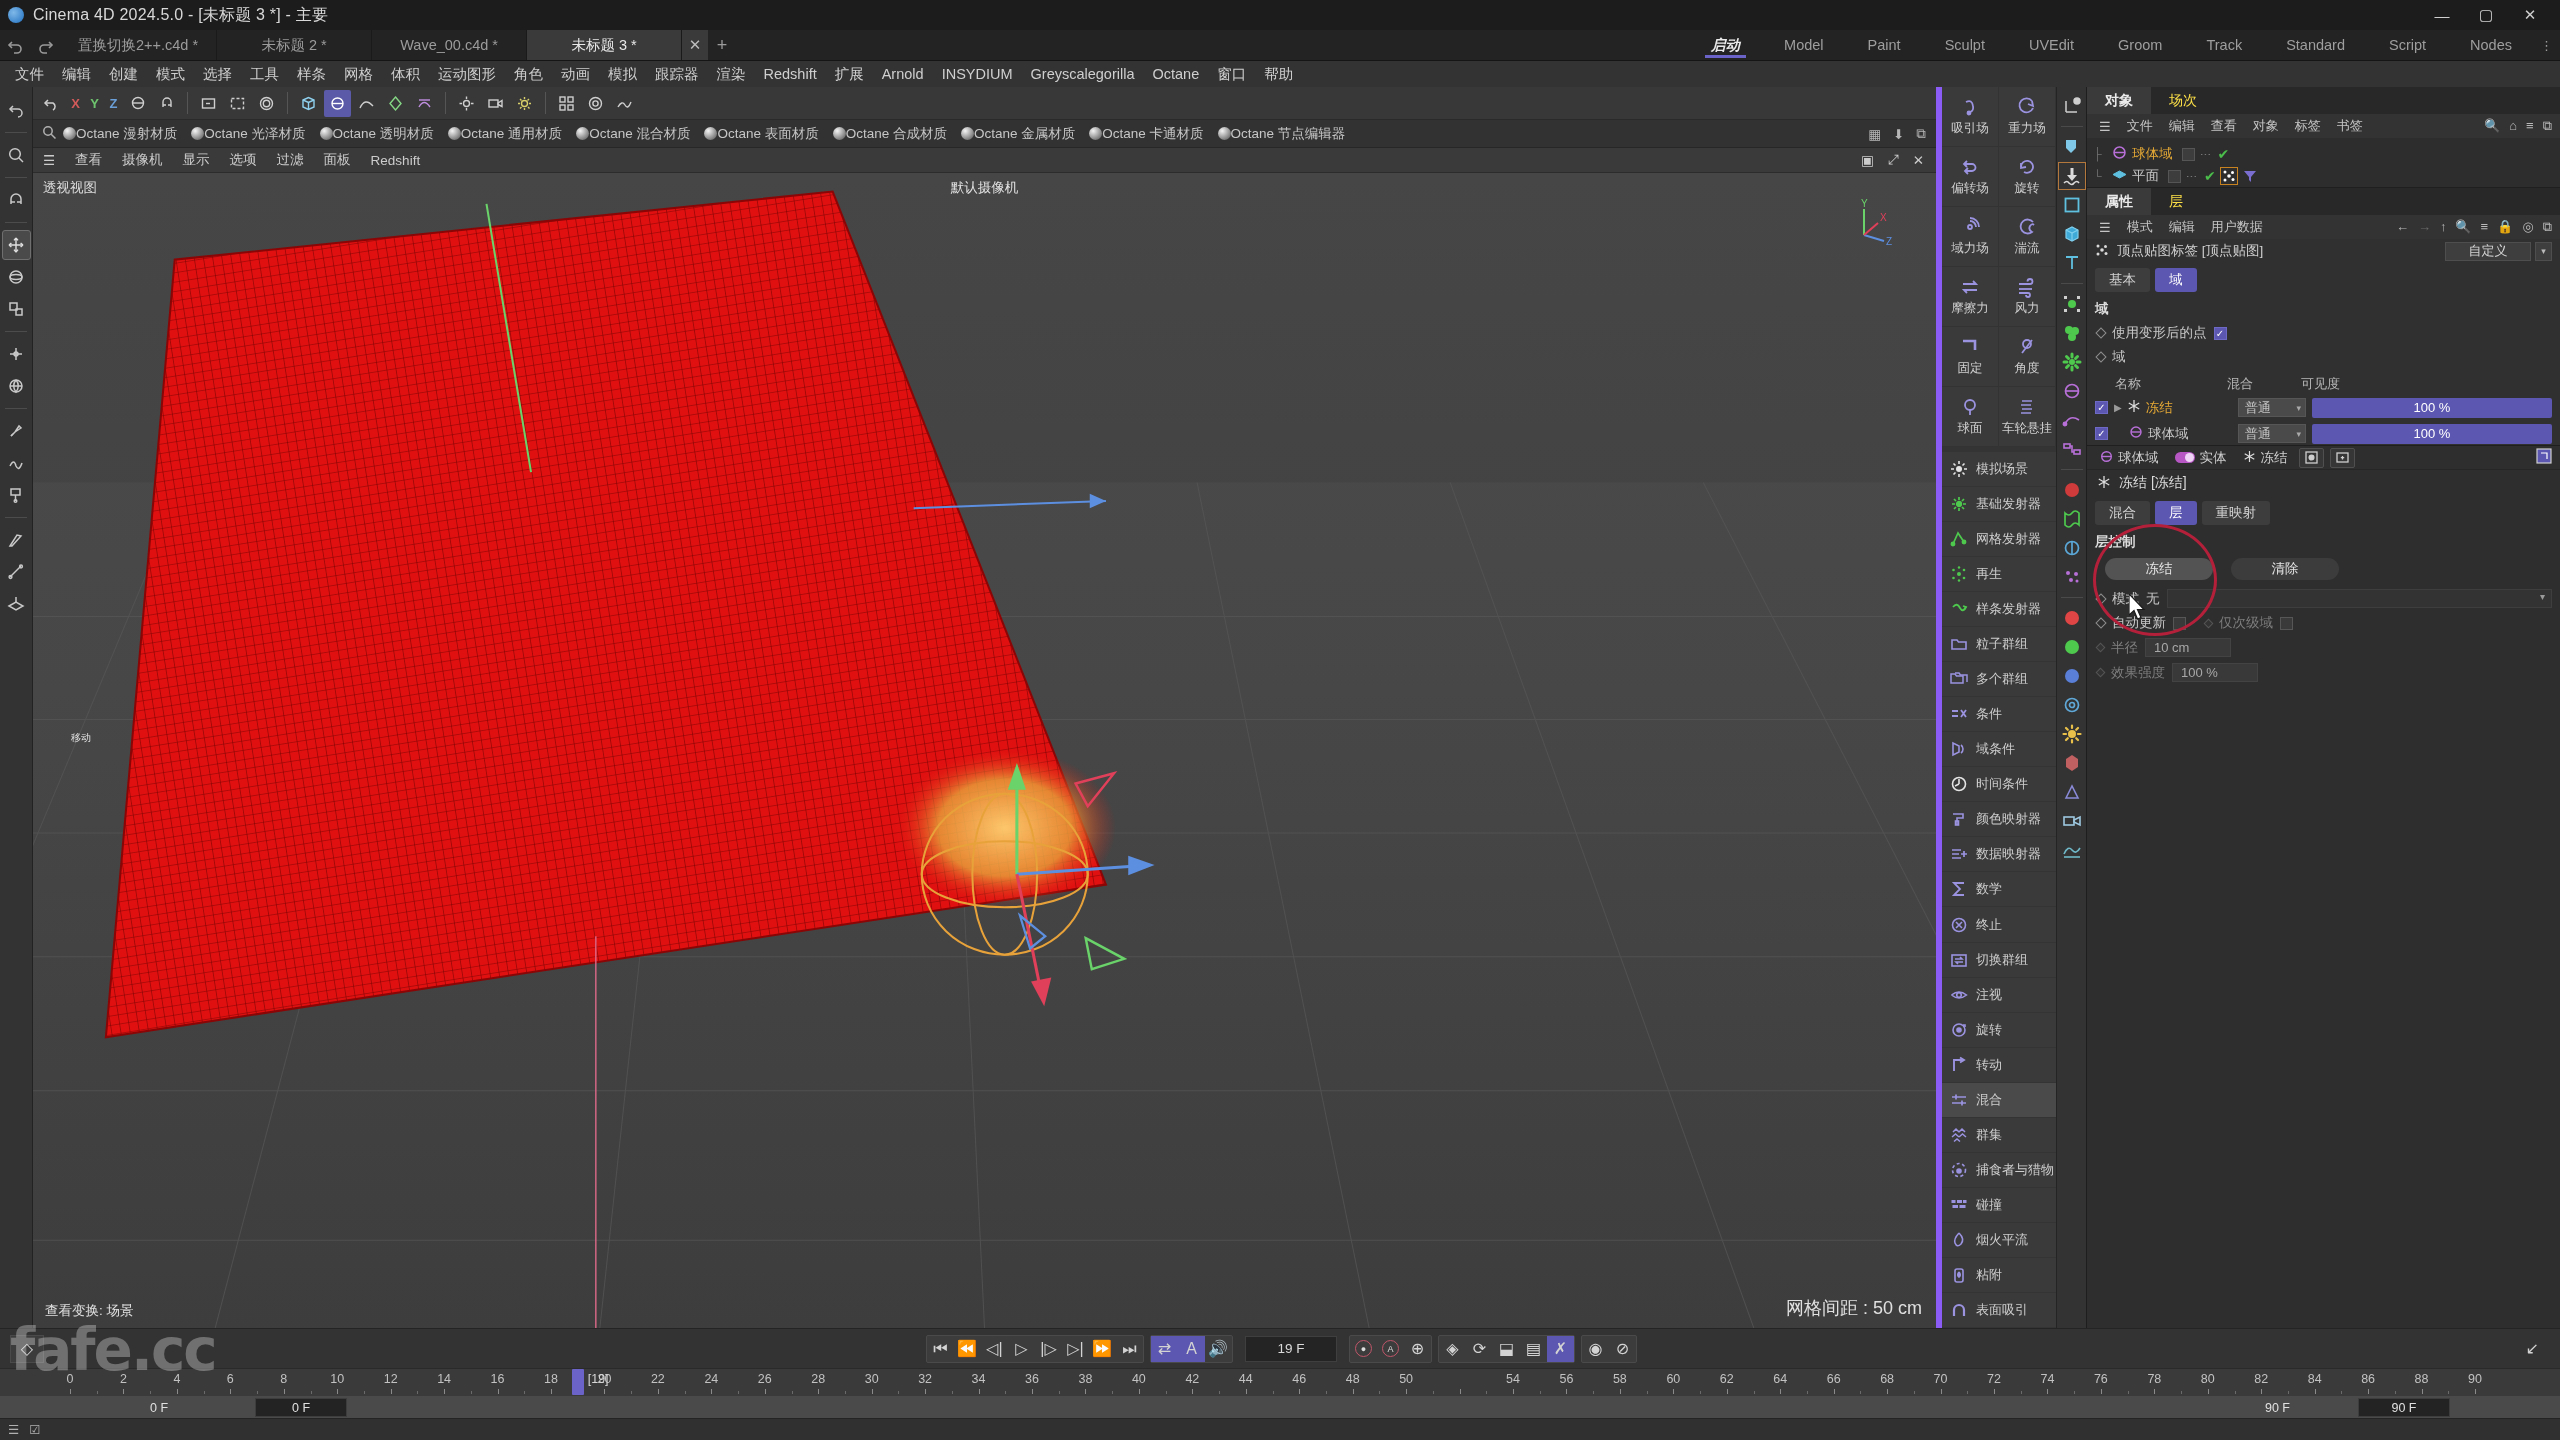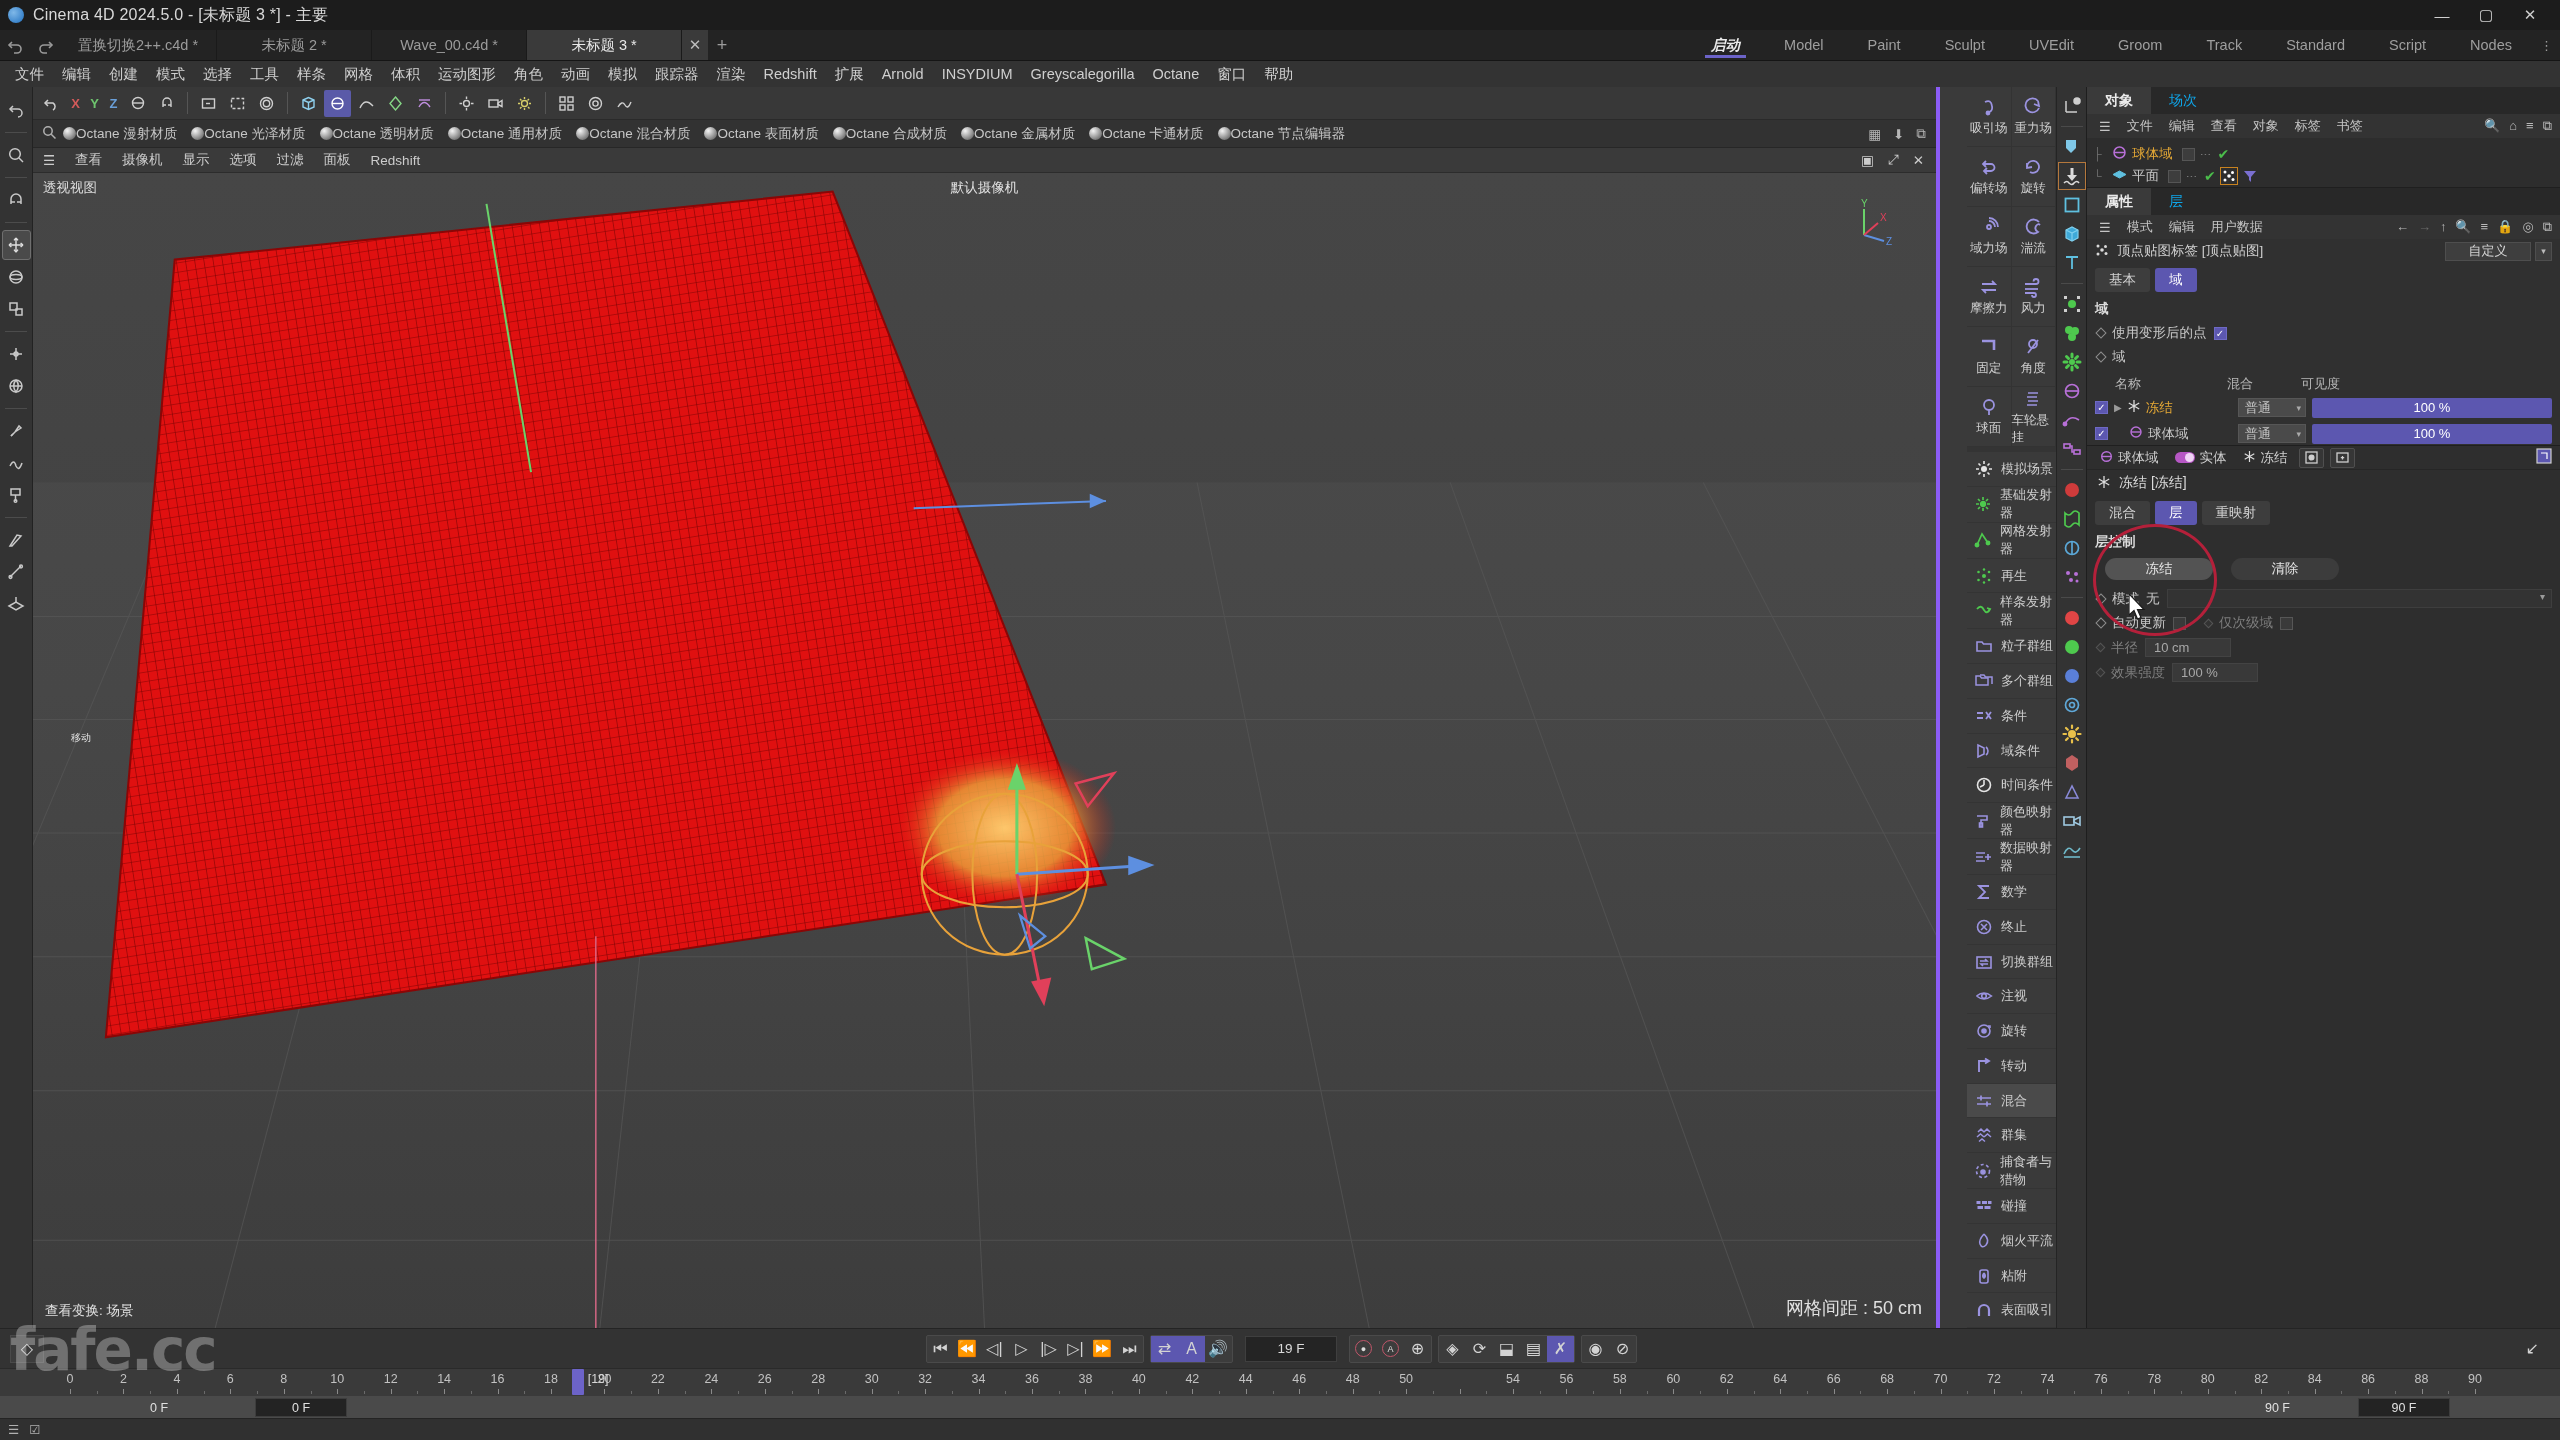"场次" .dtab { color: #0ea5e9 -> #fde047 }
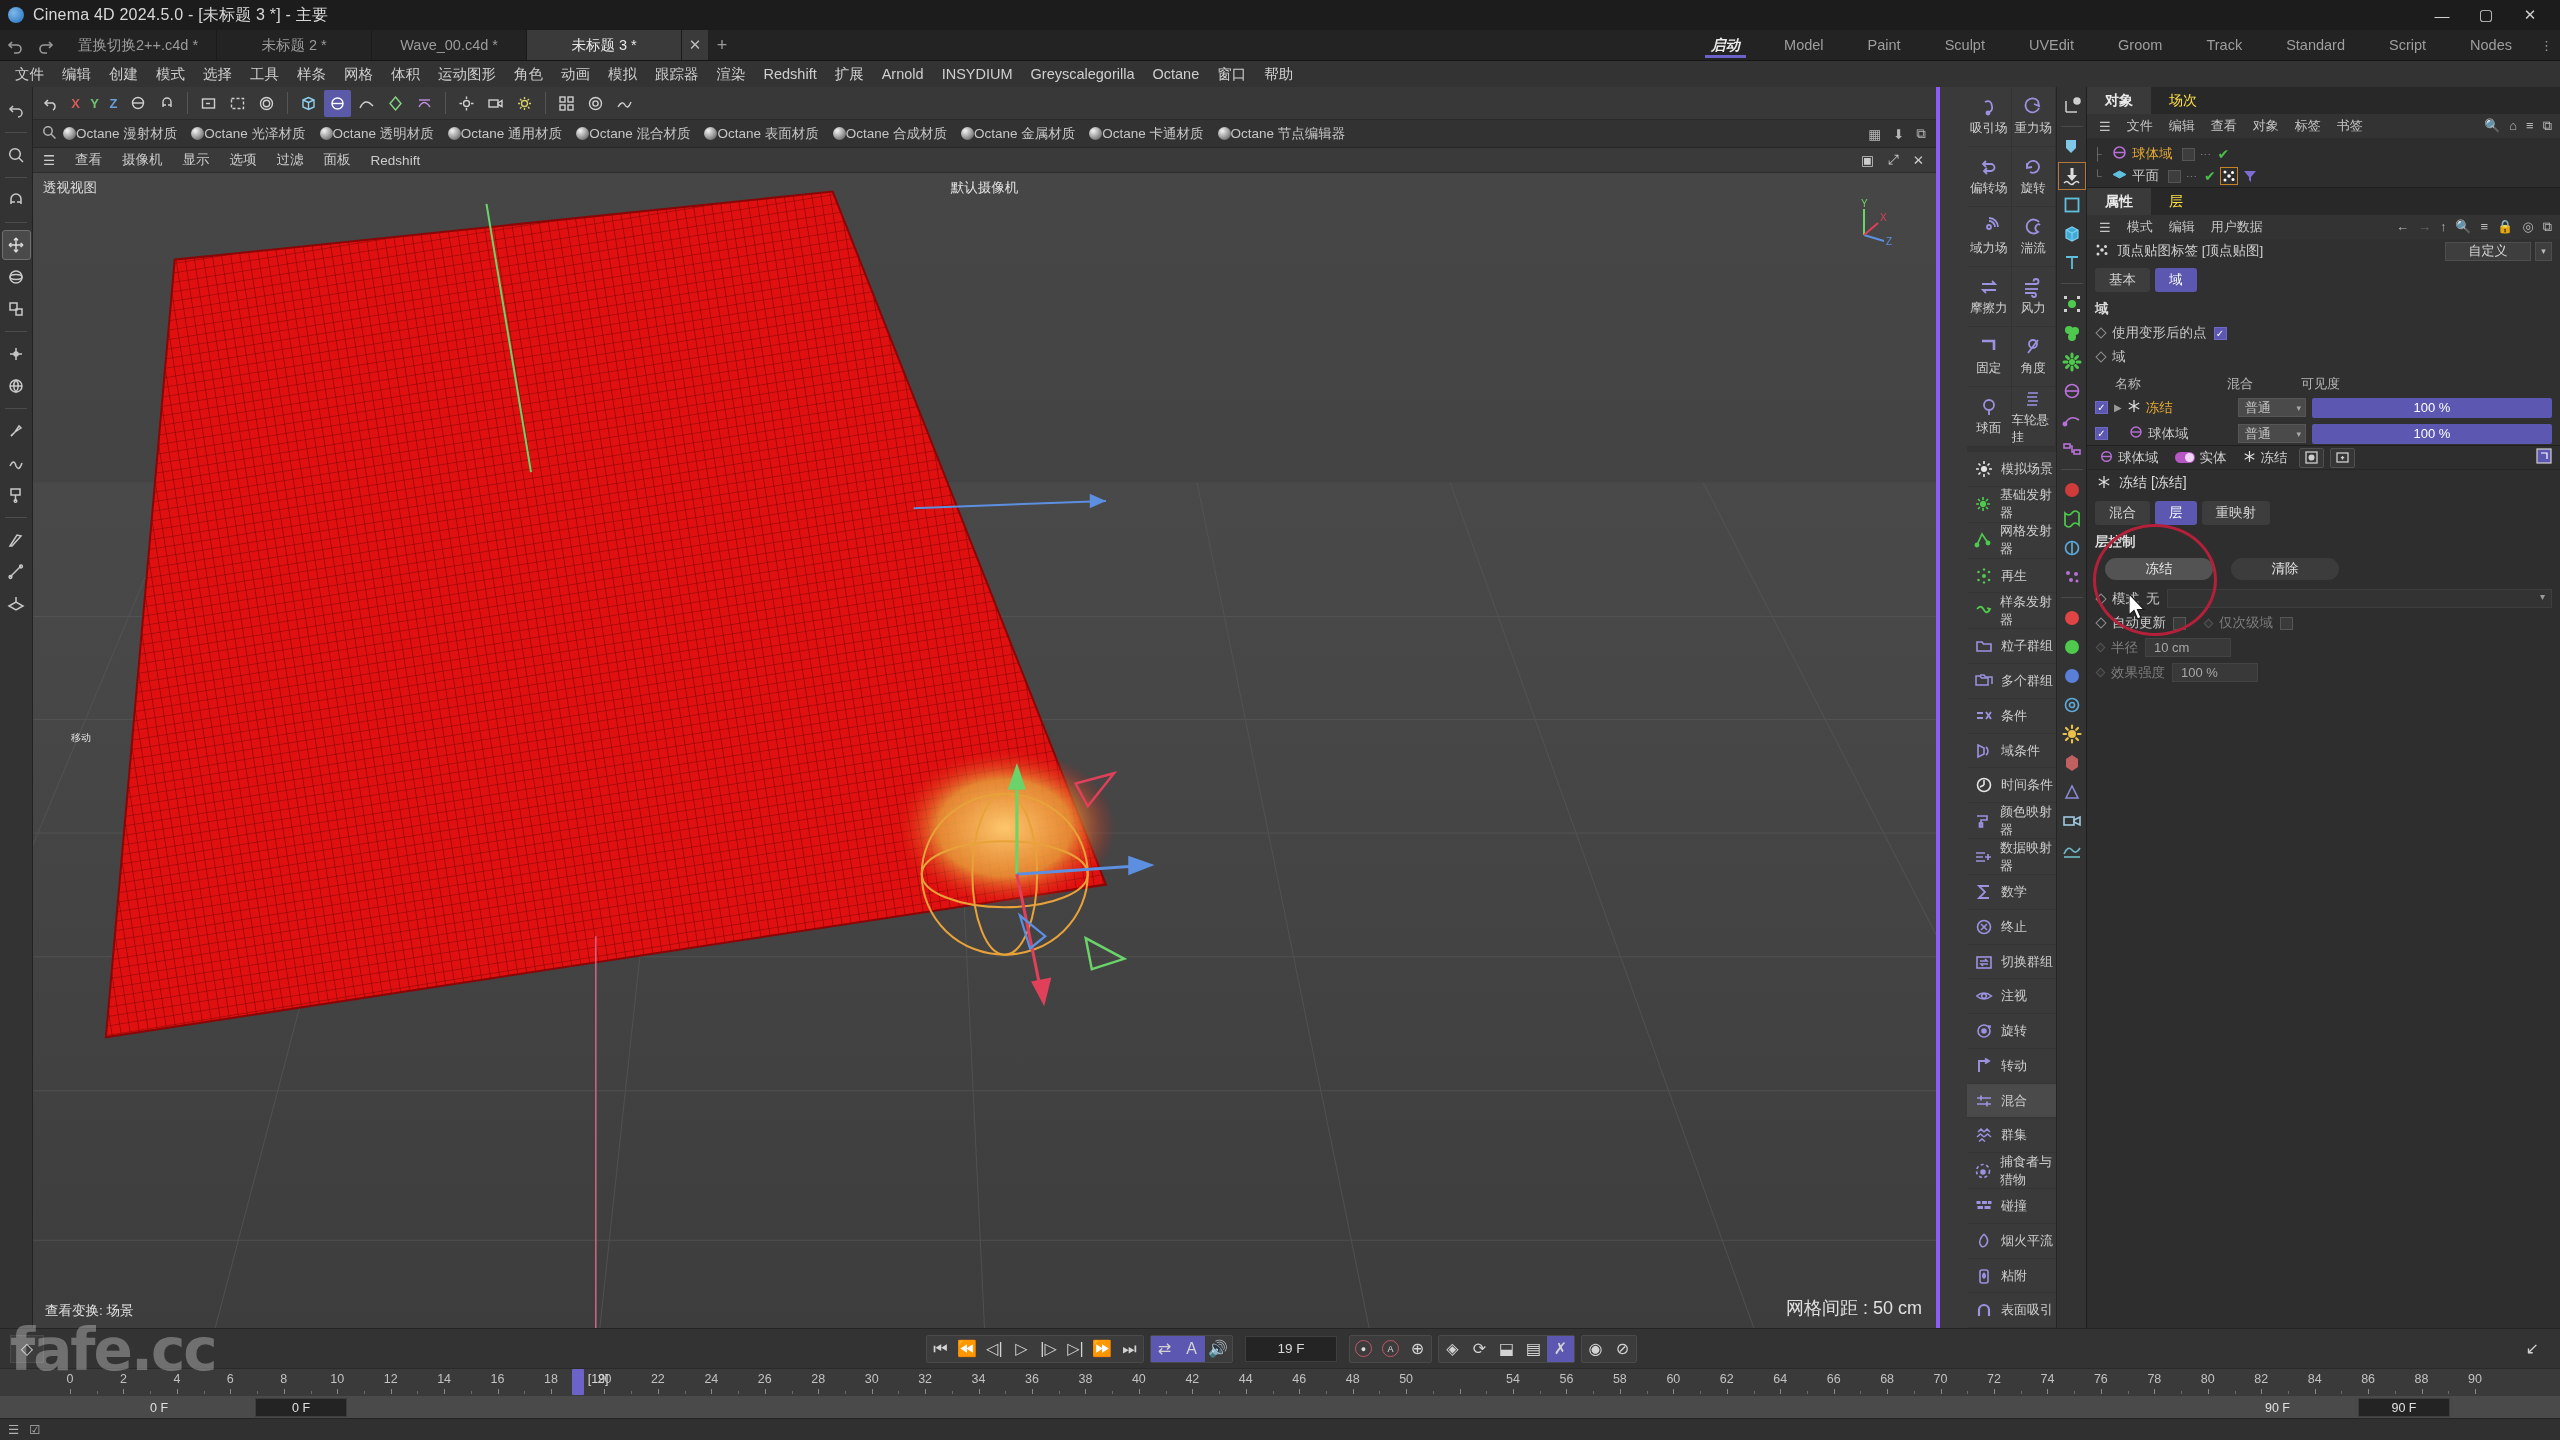"吸引场" .simcol { border-left: 4px solid #8b5cf6 -> 6px solid #8b5cf6; padding-left: 27px -> none }
